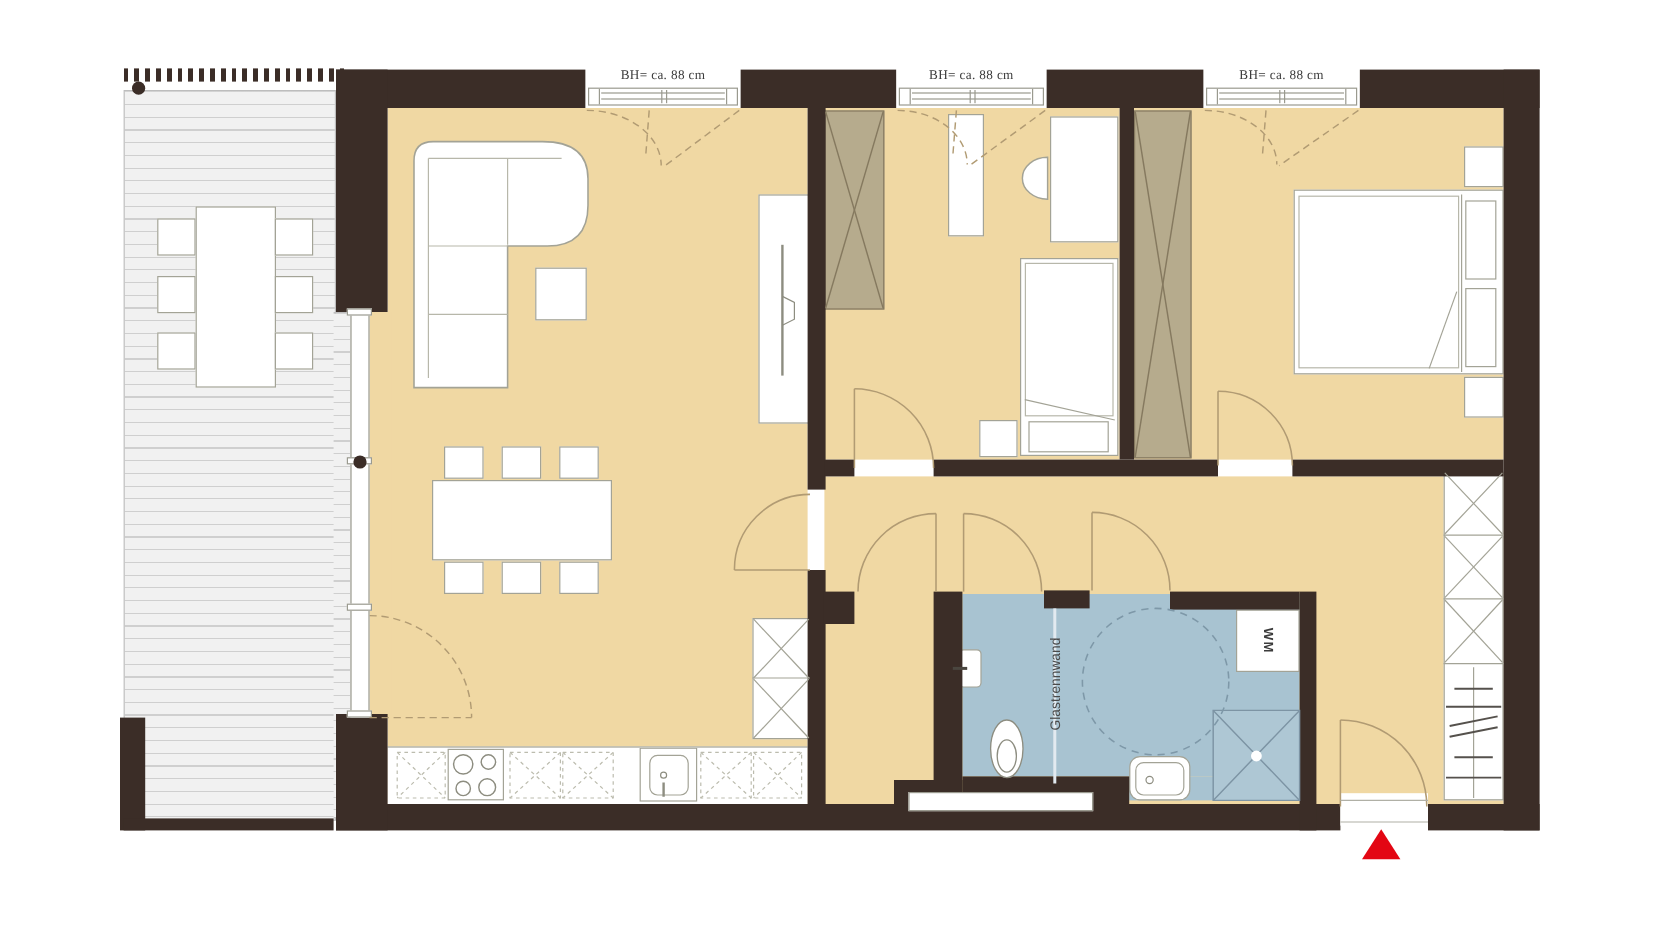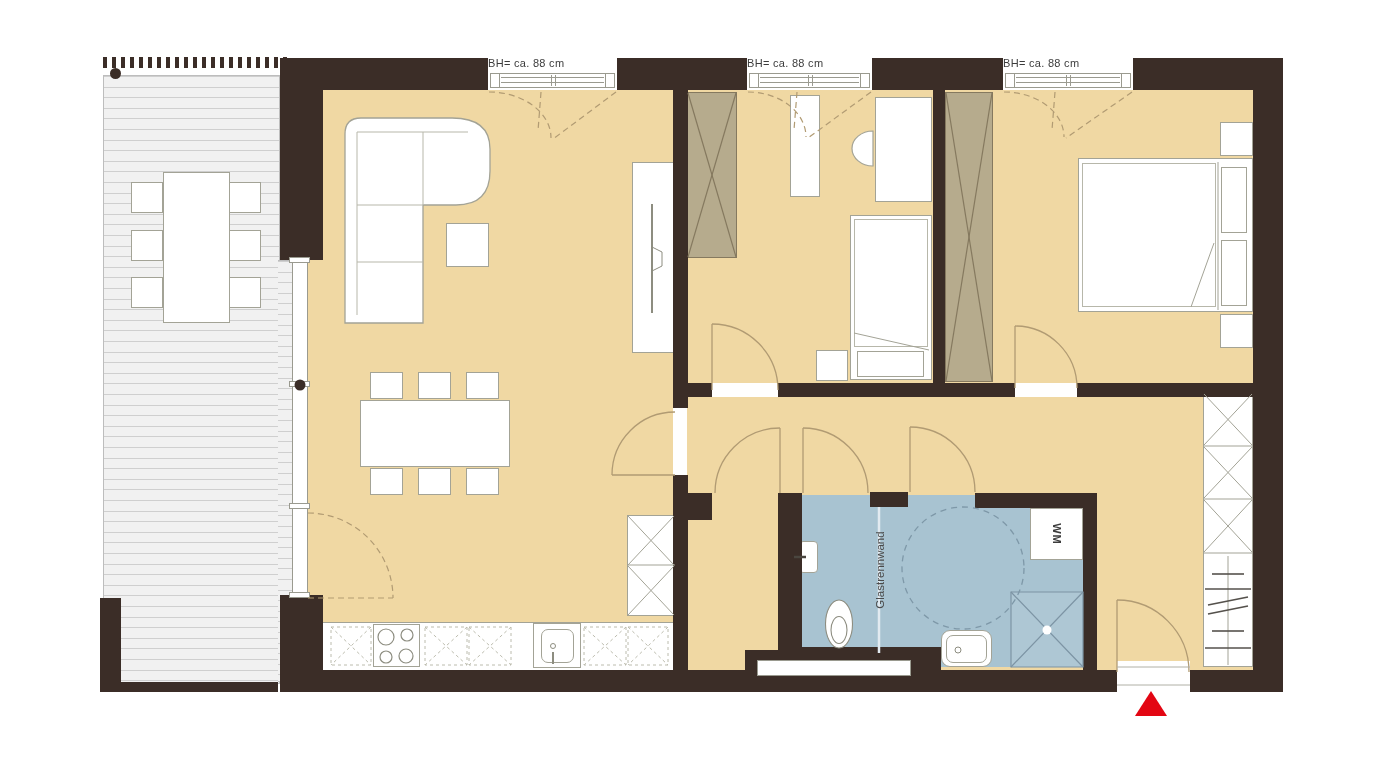"BH= ca. 88 cm" .win-label { font-family: none -> Liberation Serif, serif; text-align: none -> center }
